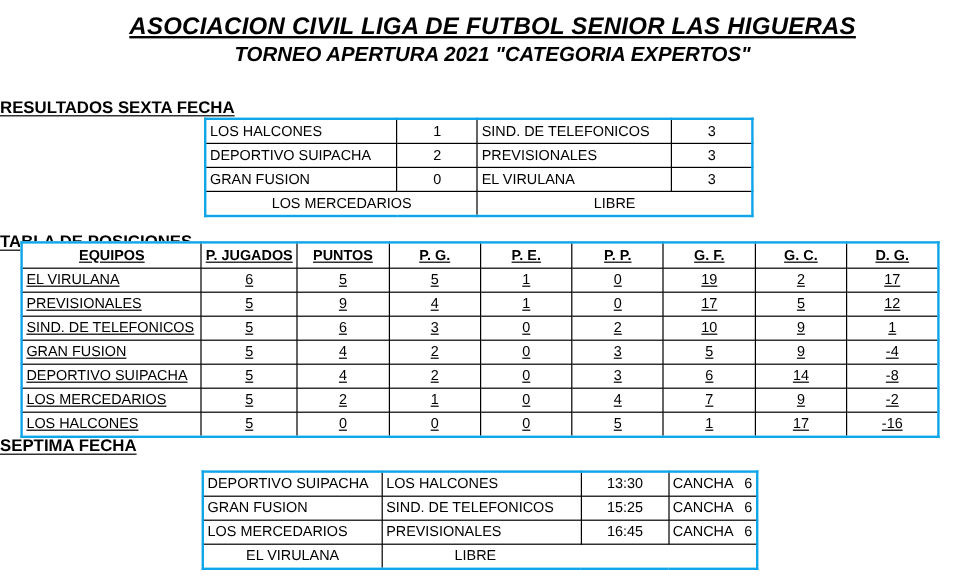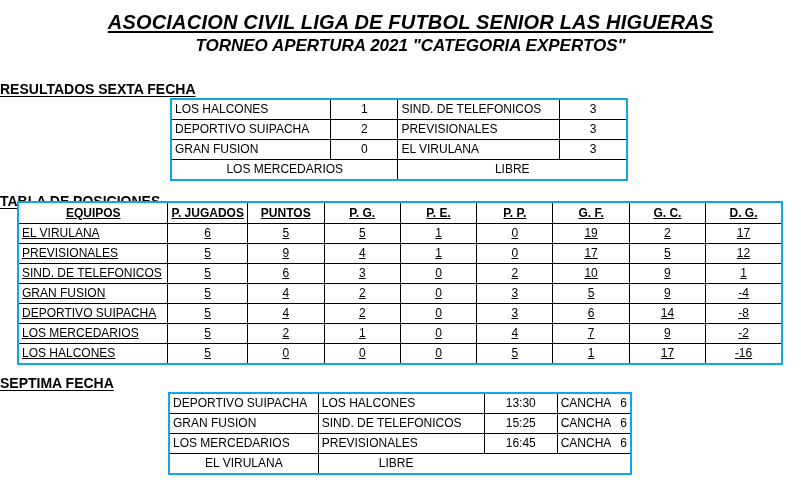"SEPTIMA FECHA" #heading-fixtures { top: 374px -> 362px }
